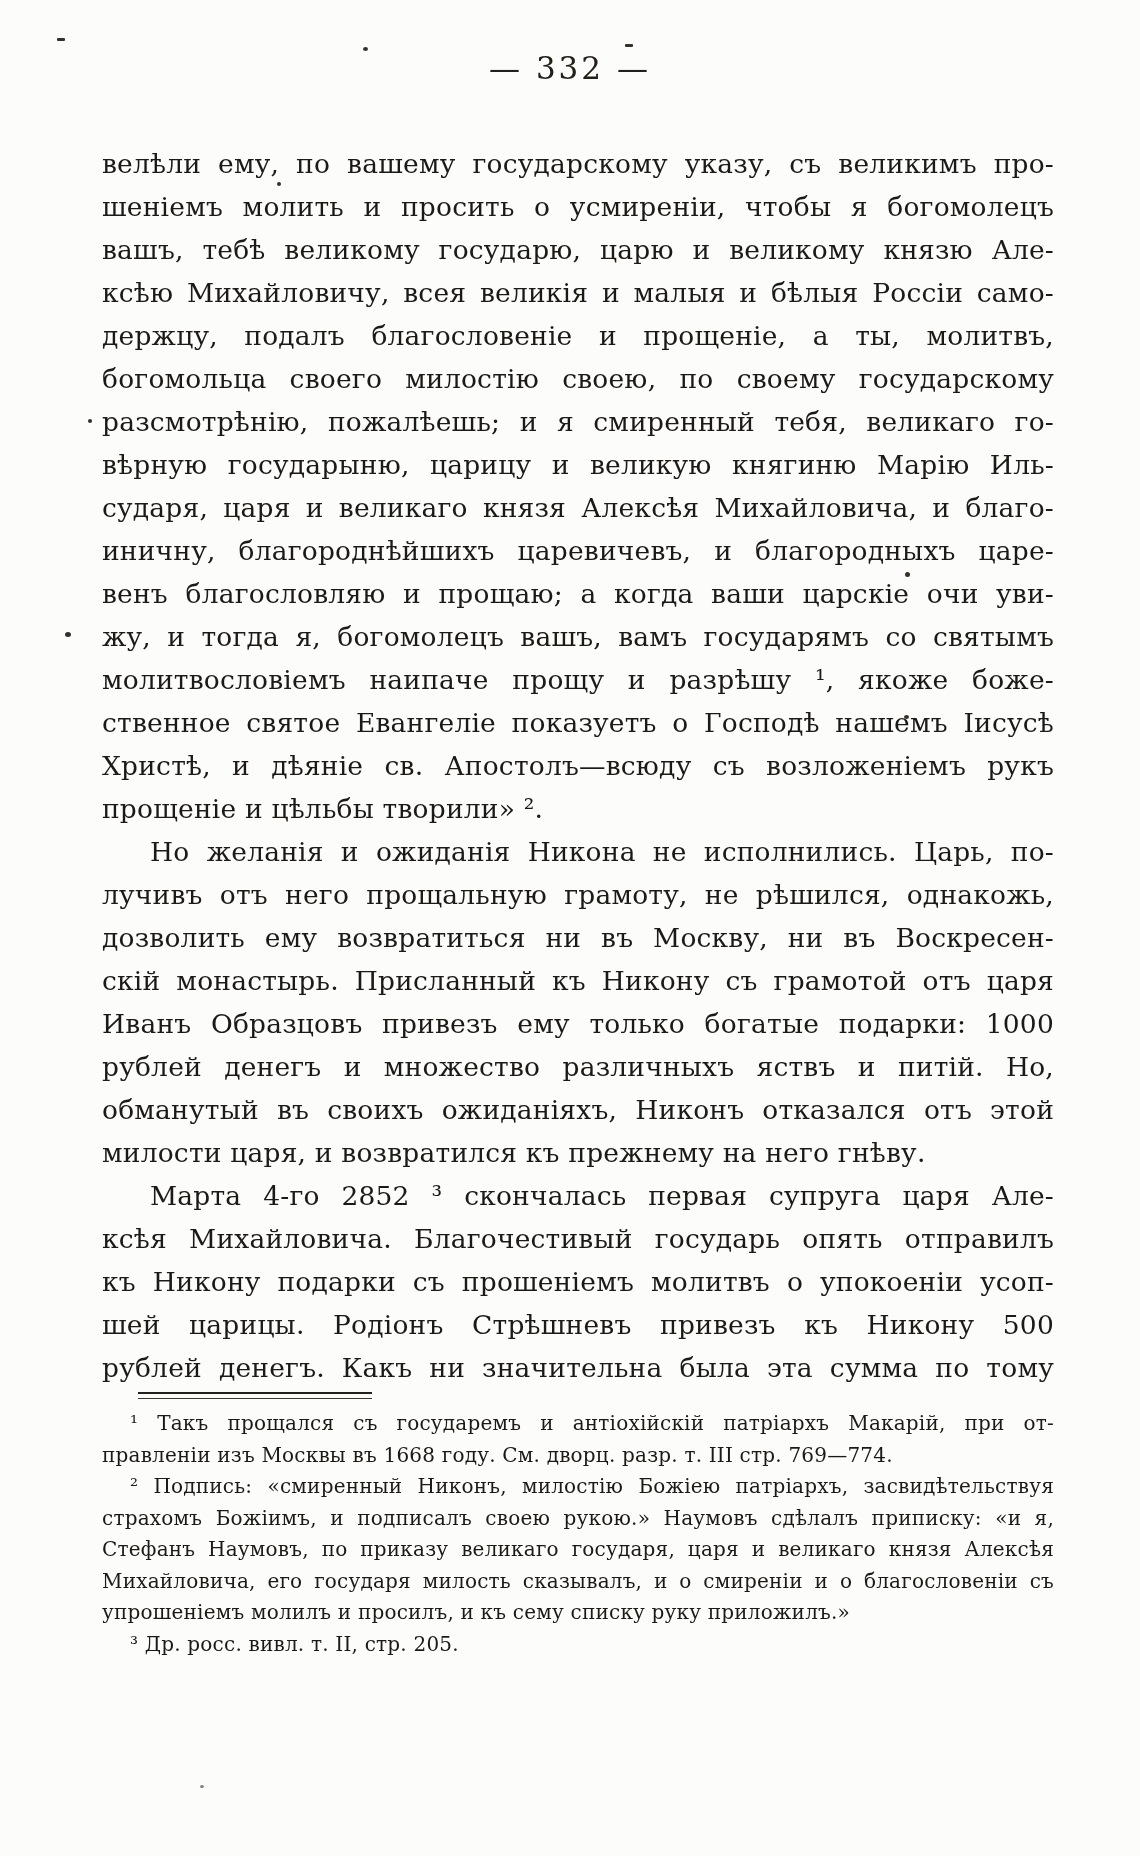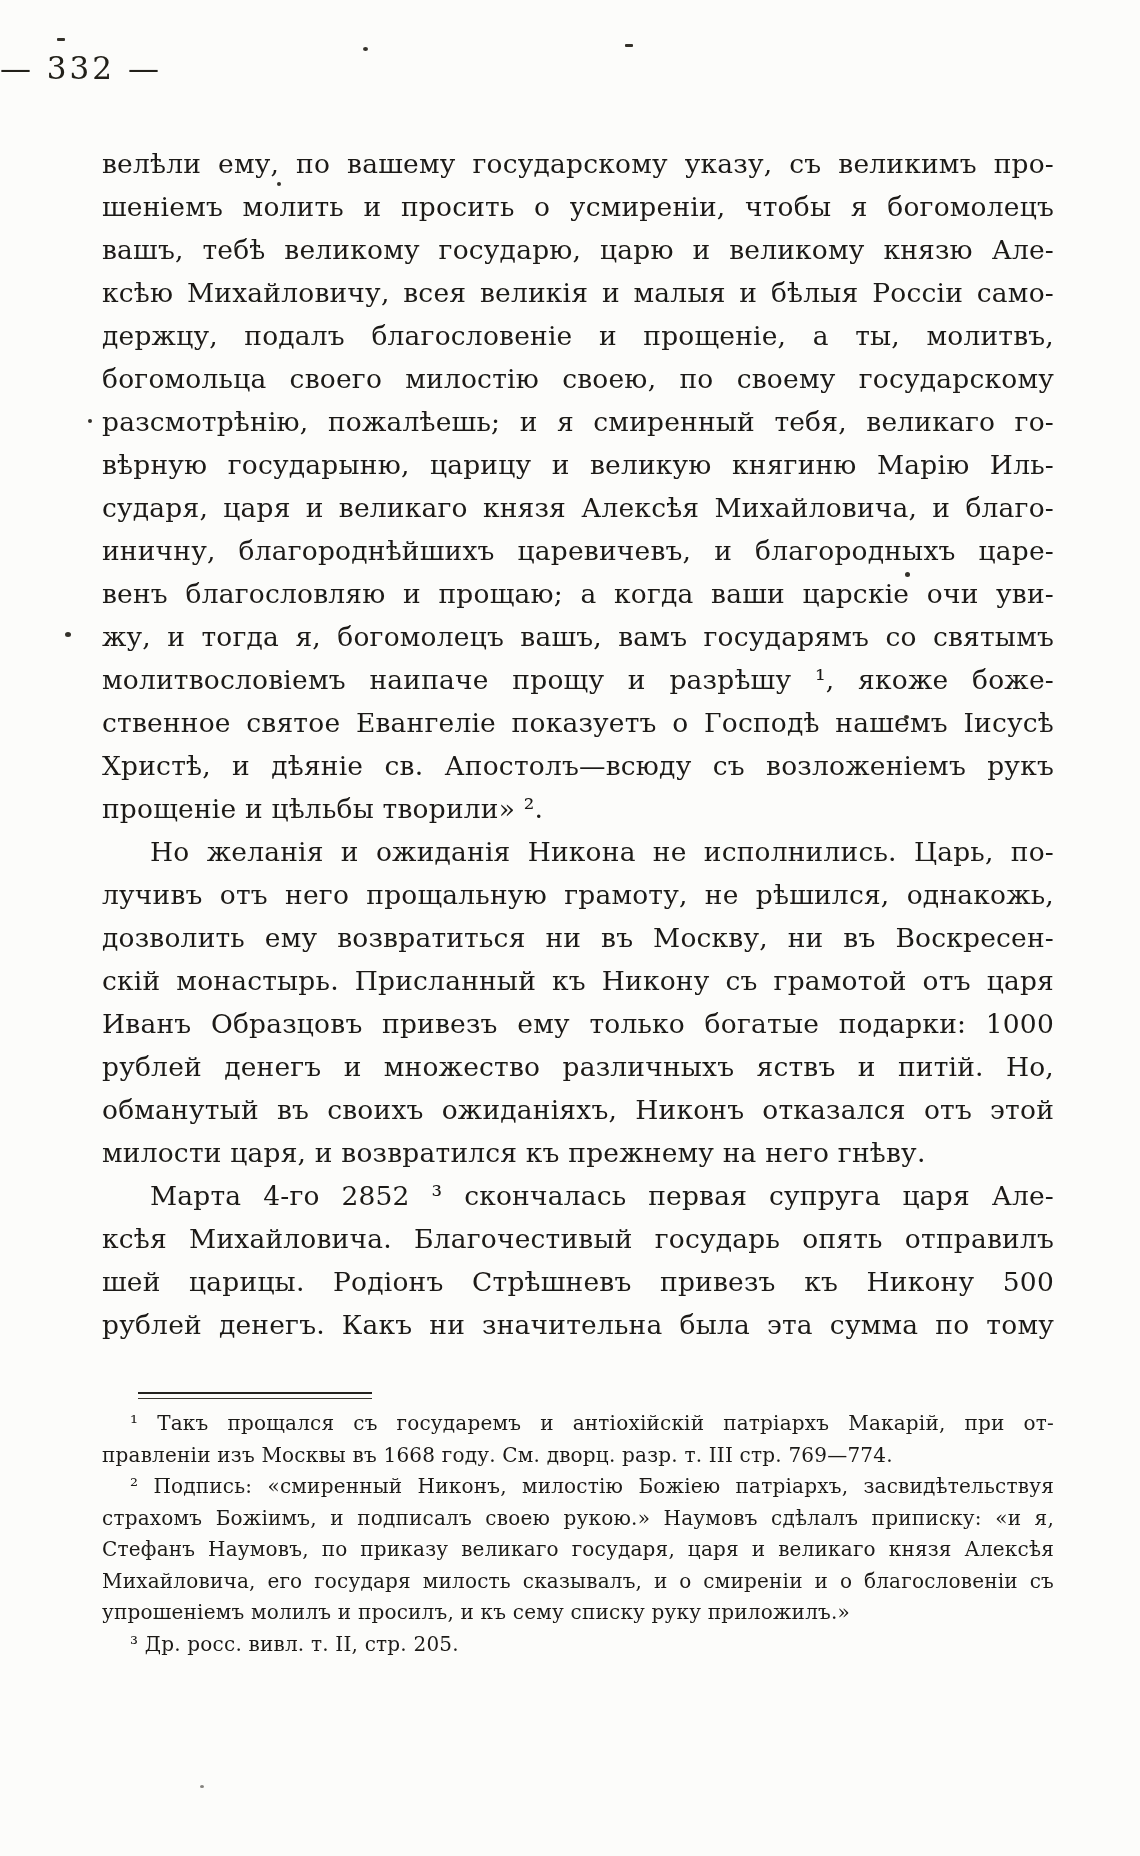"— 332 —" .page-header { text-align: none -> center }
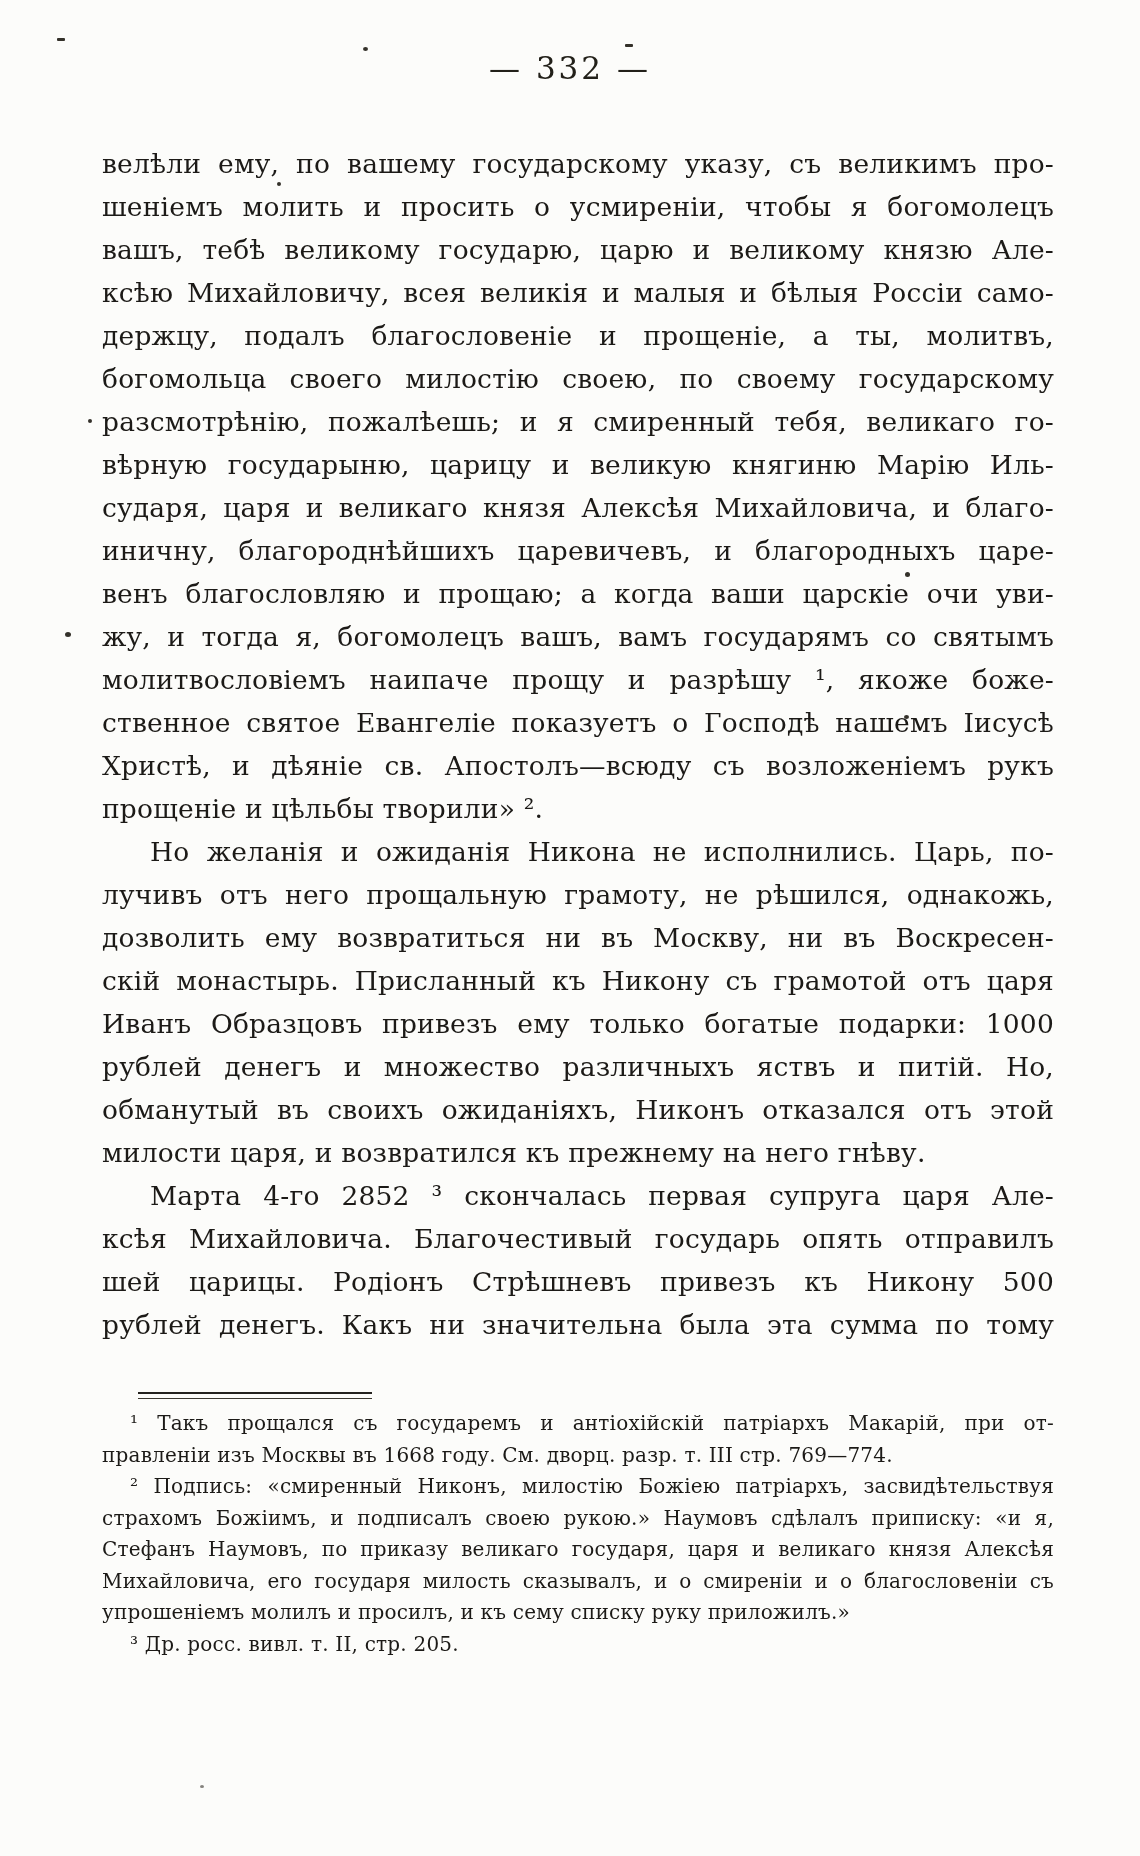"къ Никону подарки съ прошеніемъ" div.line { html: none -> <div>къ Никону подарки съ прошеніемъ молитвъ о упокоеніи усоп-</div> }
